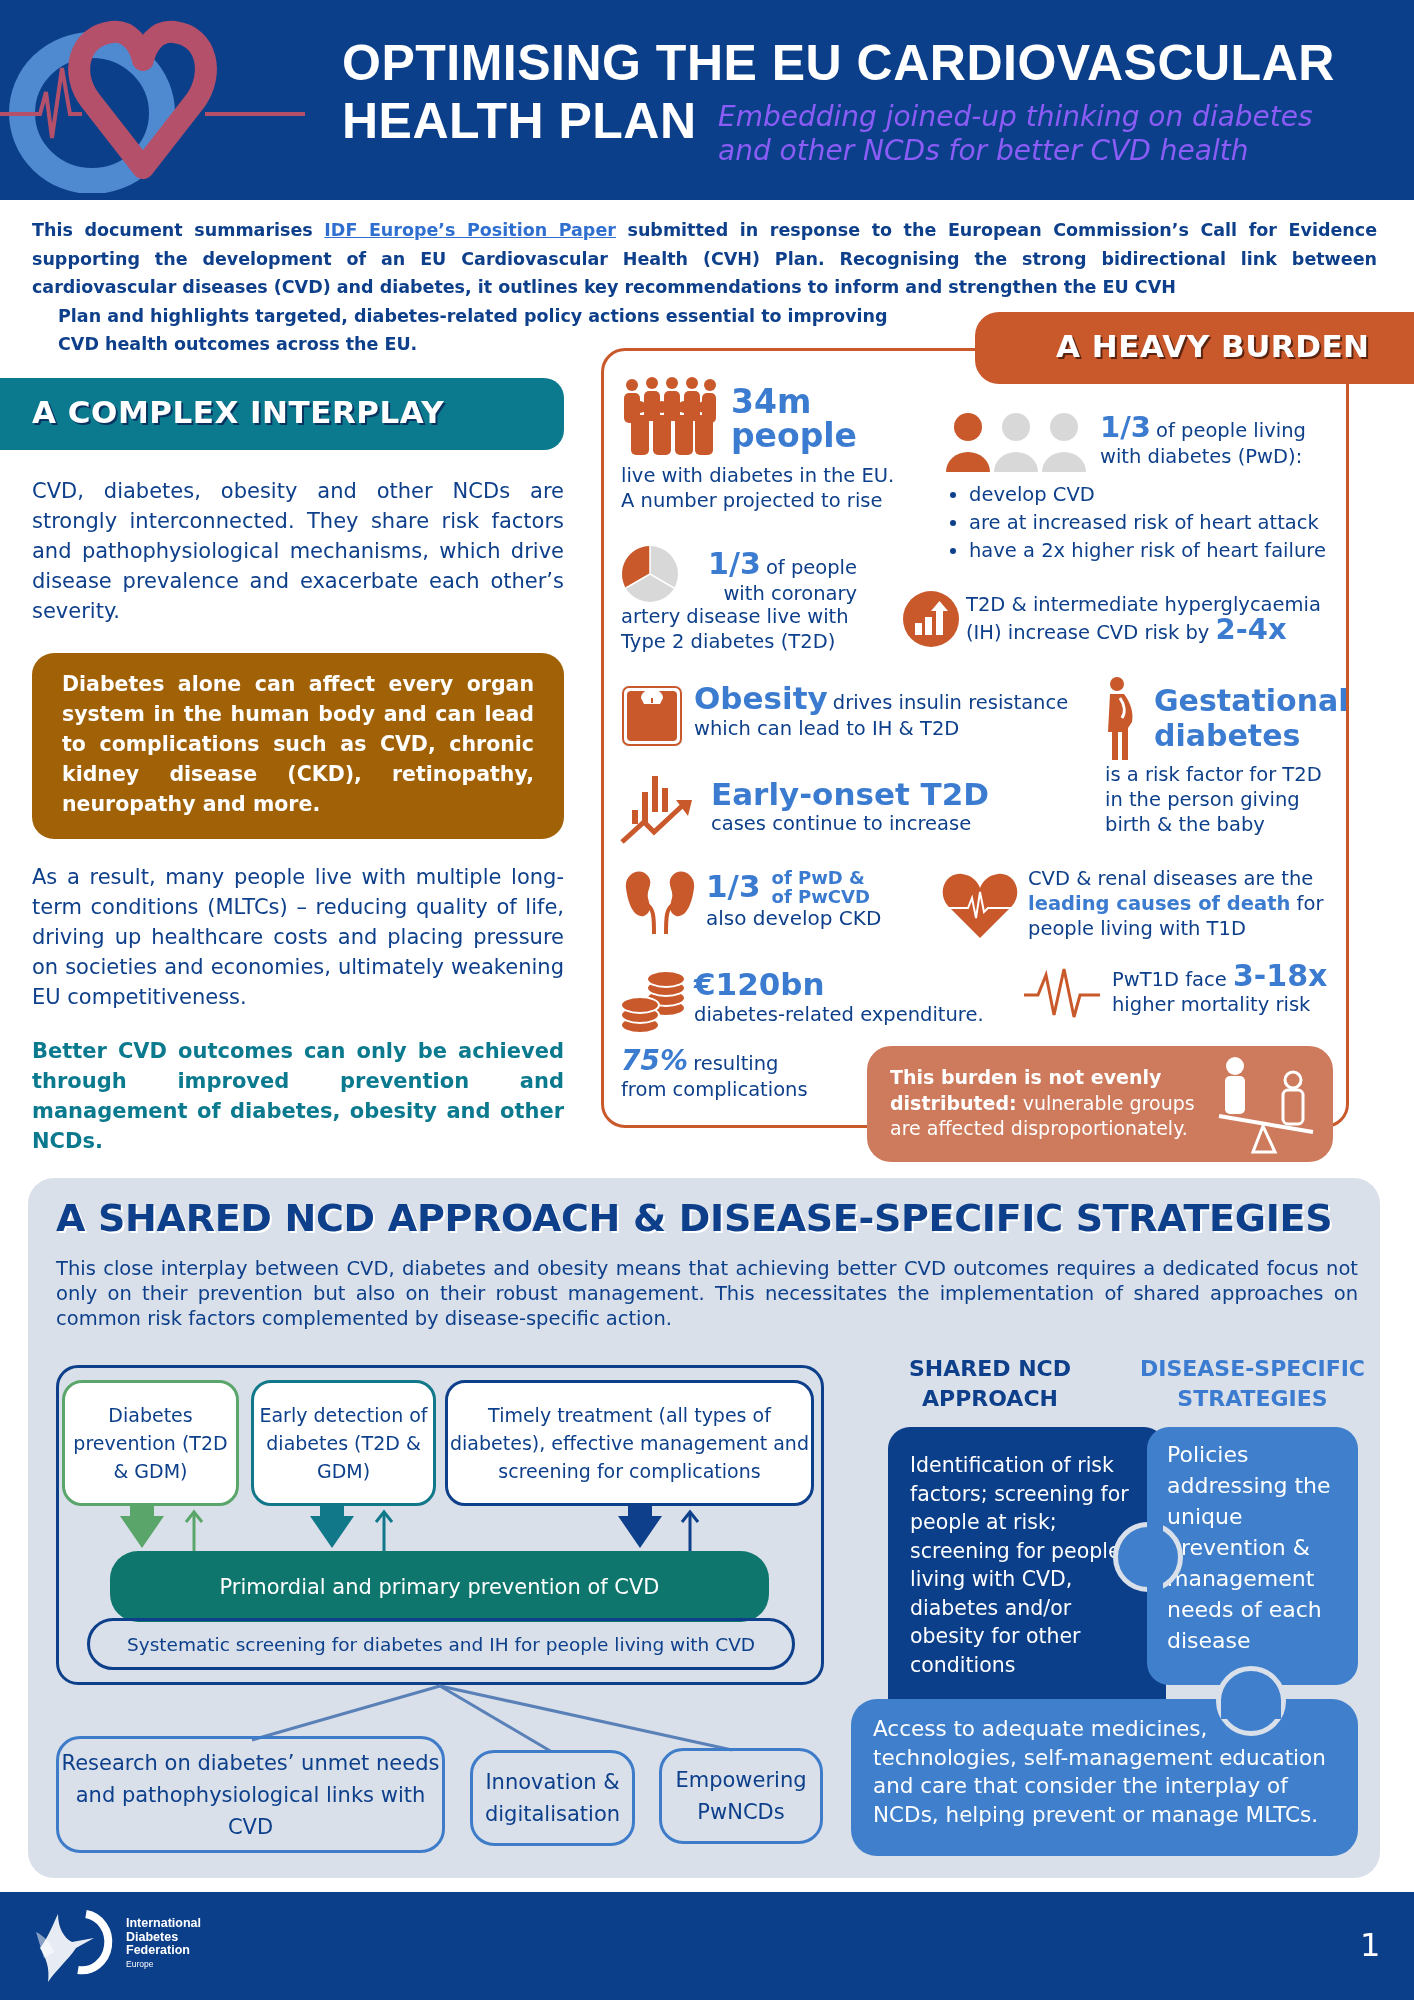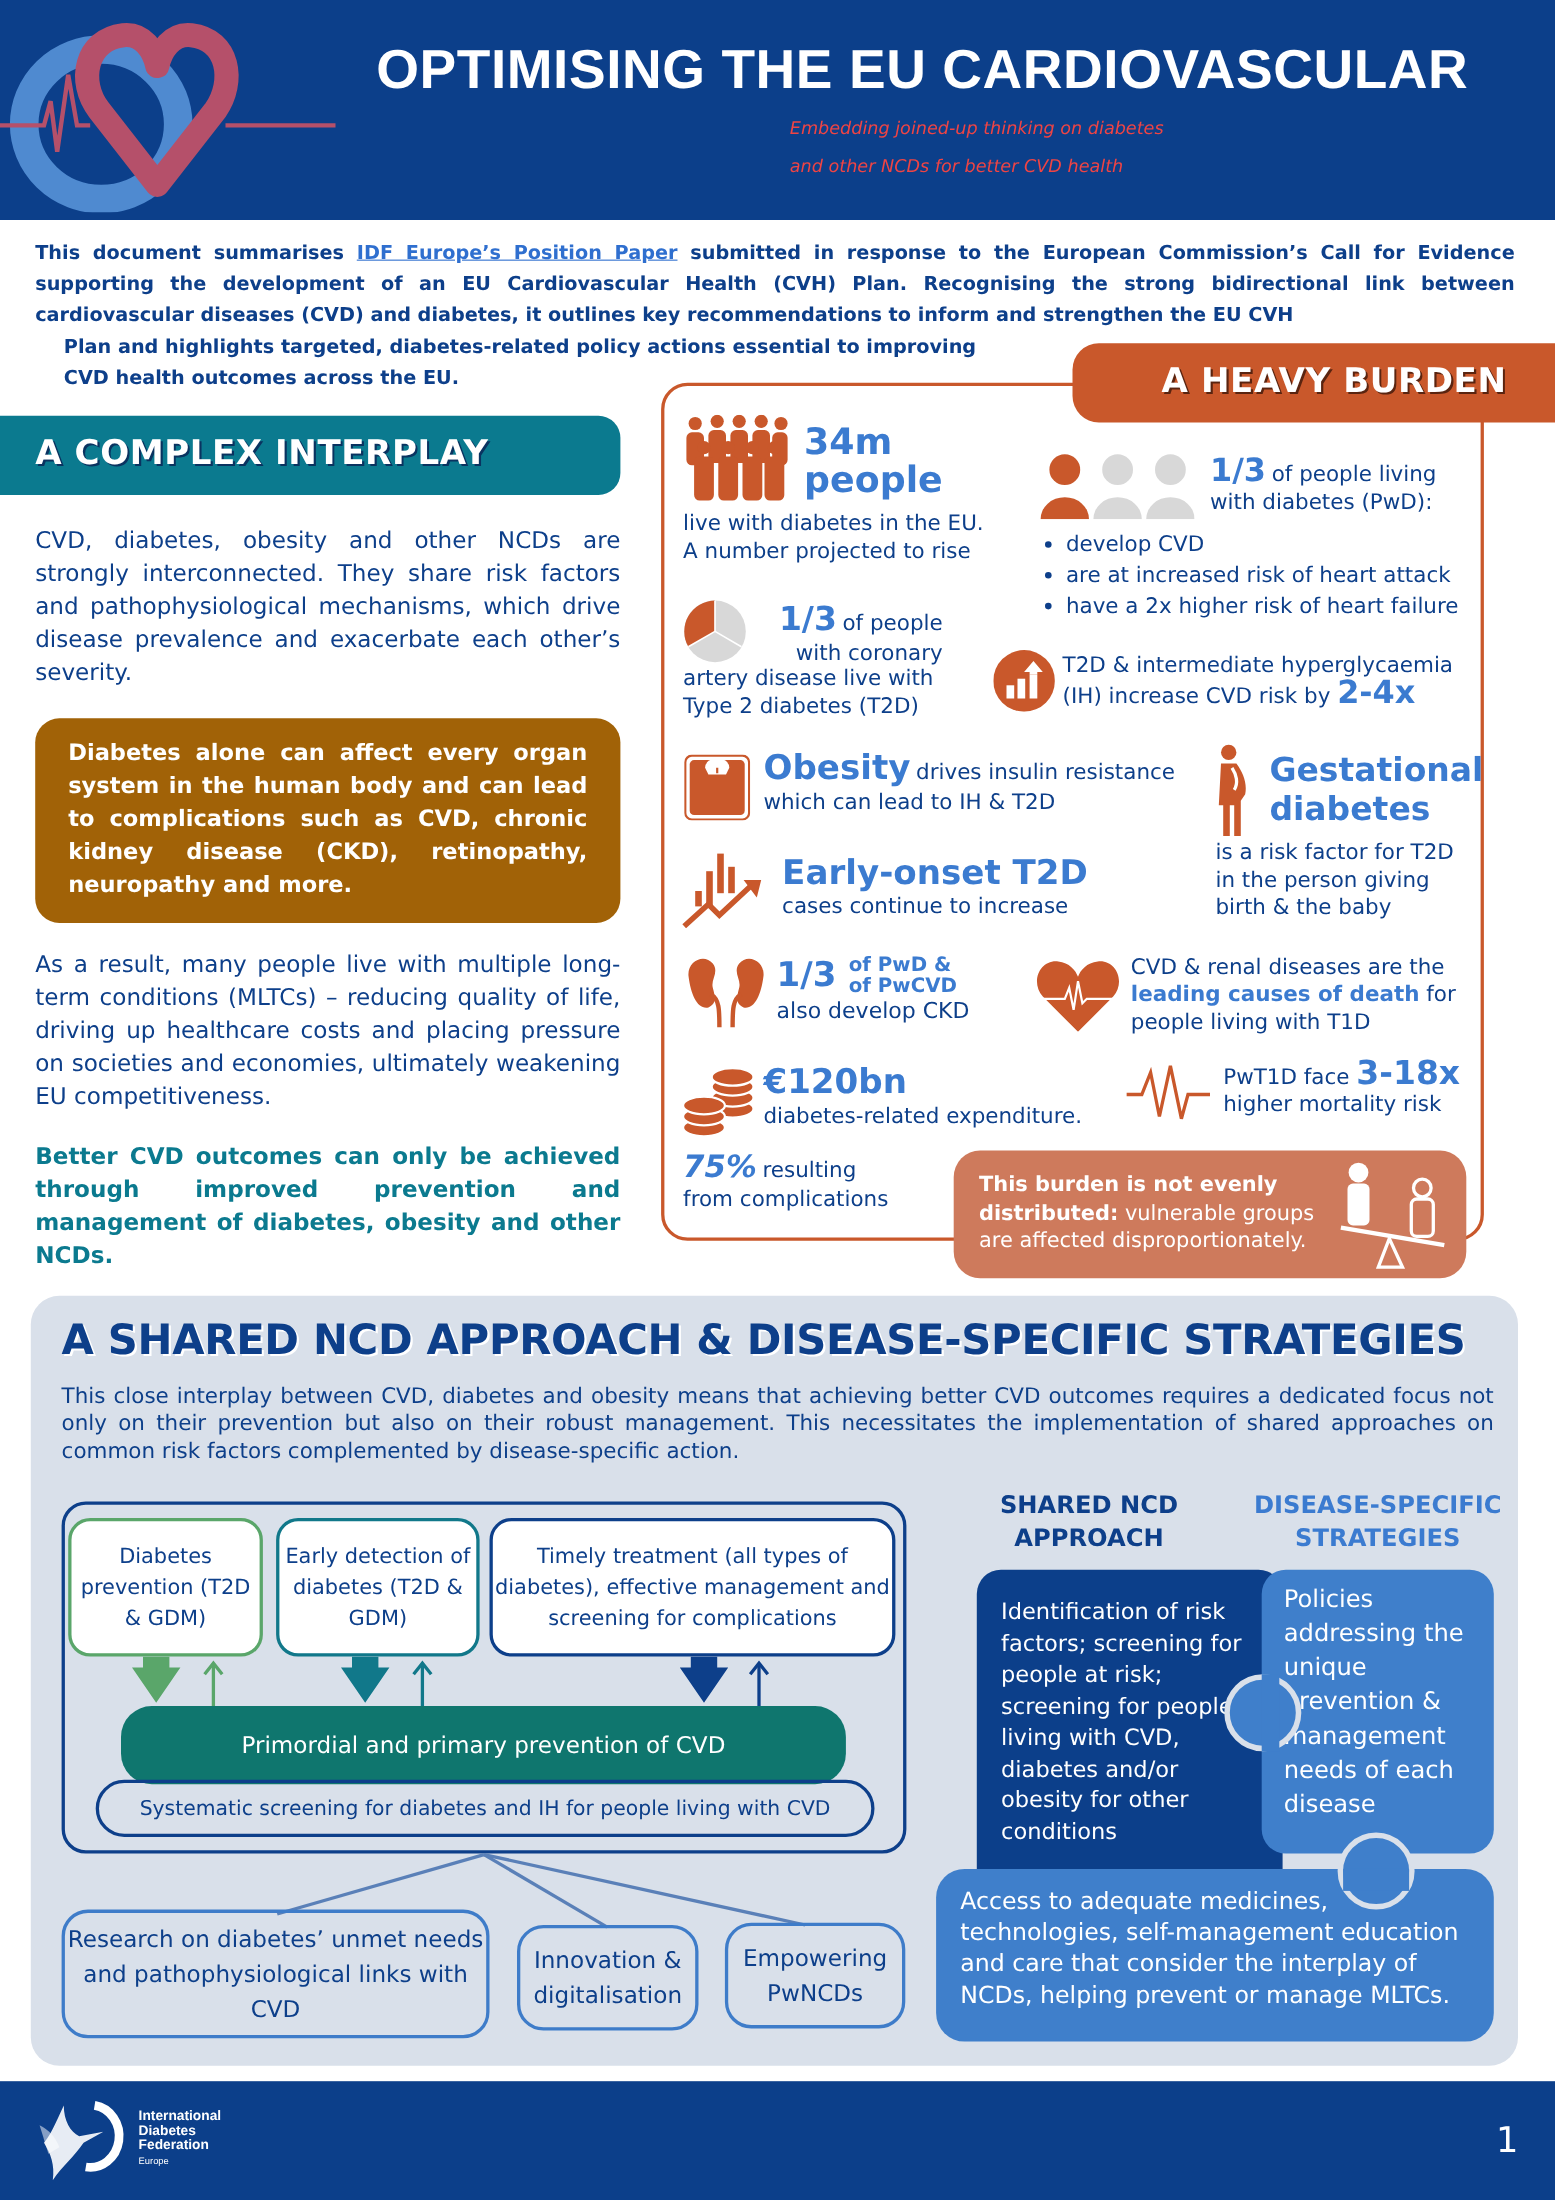"HEALTH PLAN" div { html: none -> <div>HEALTH PLAN</div> }
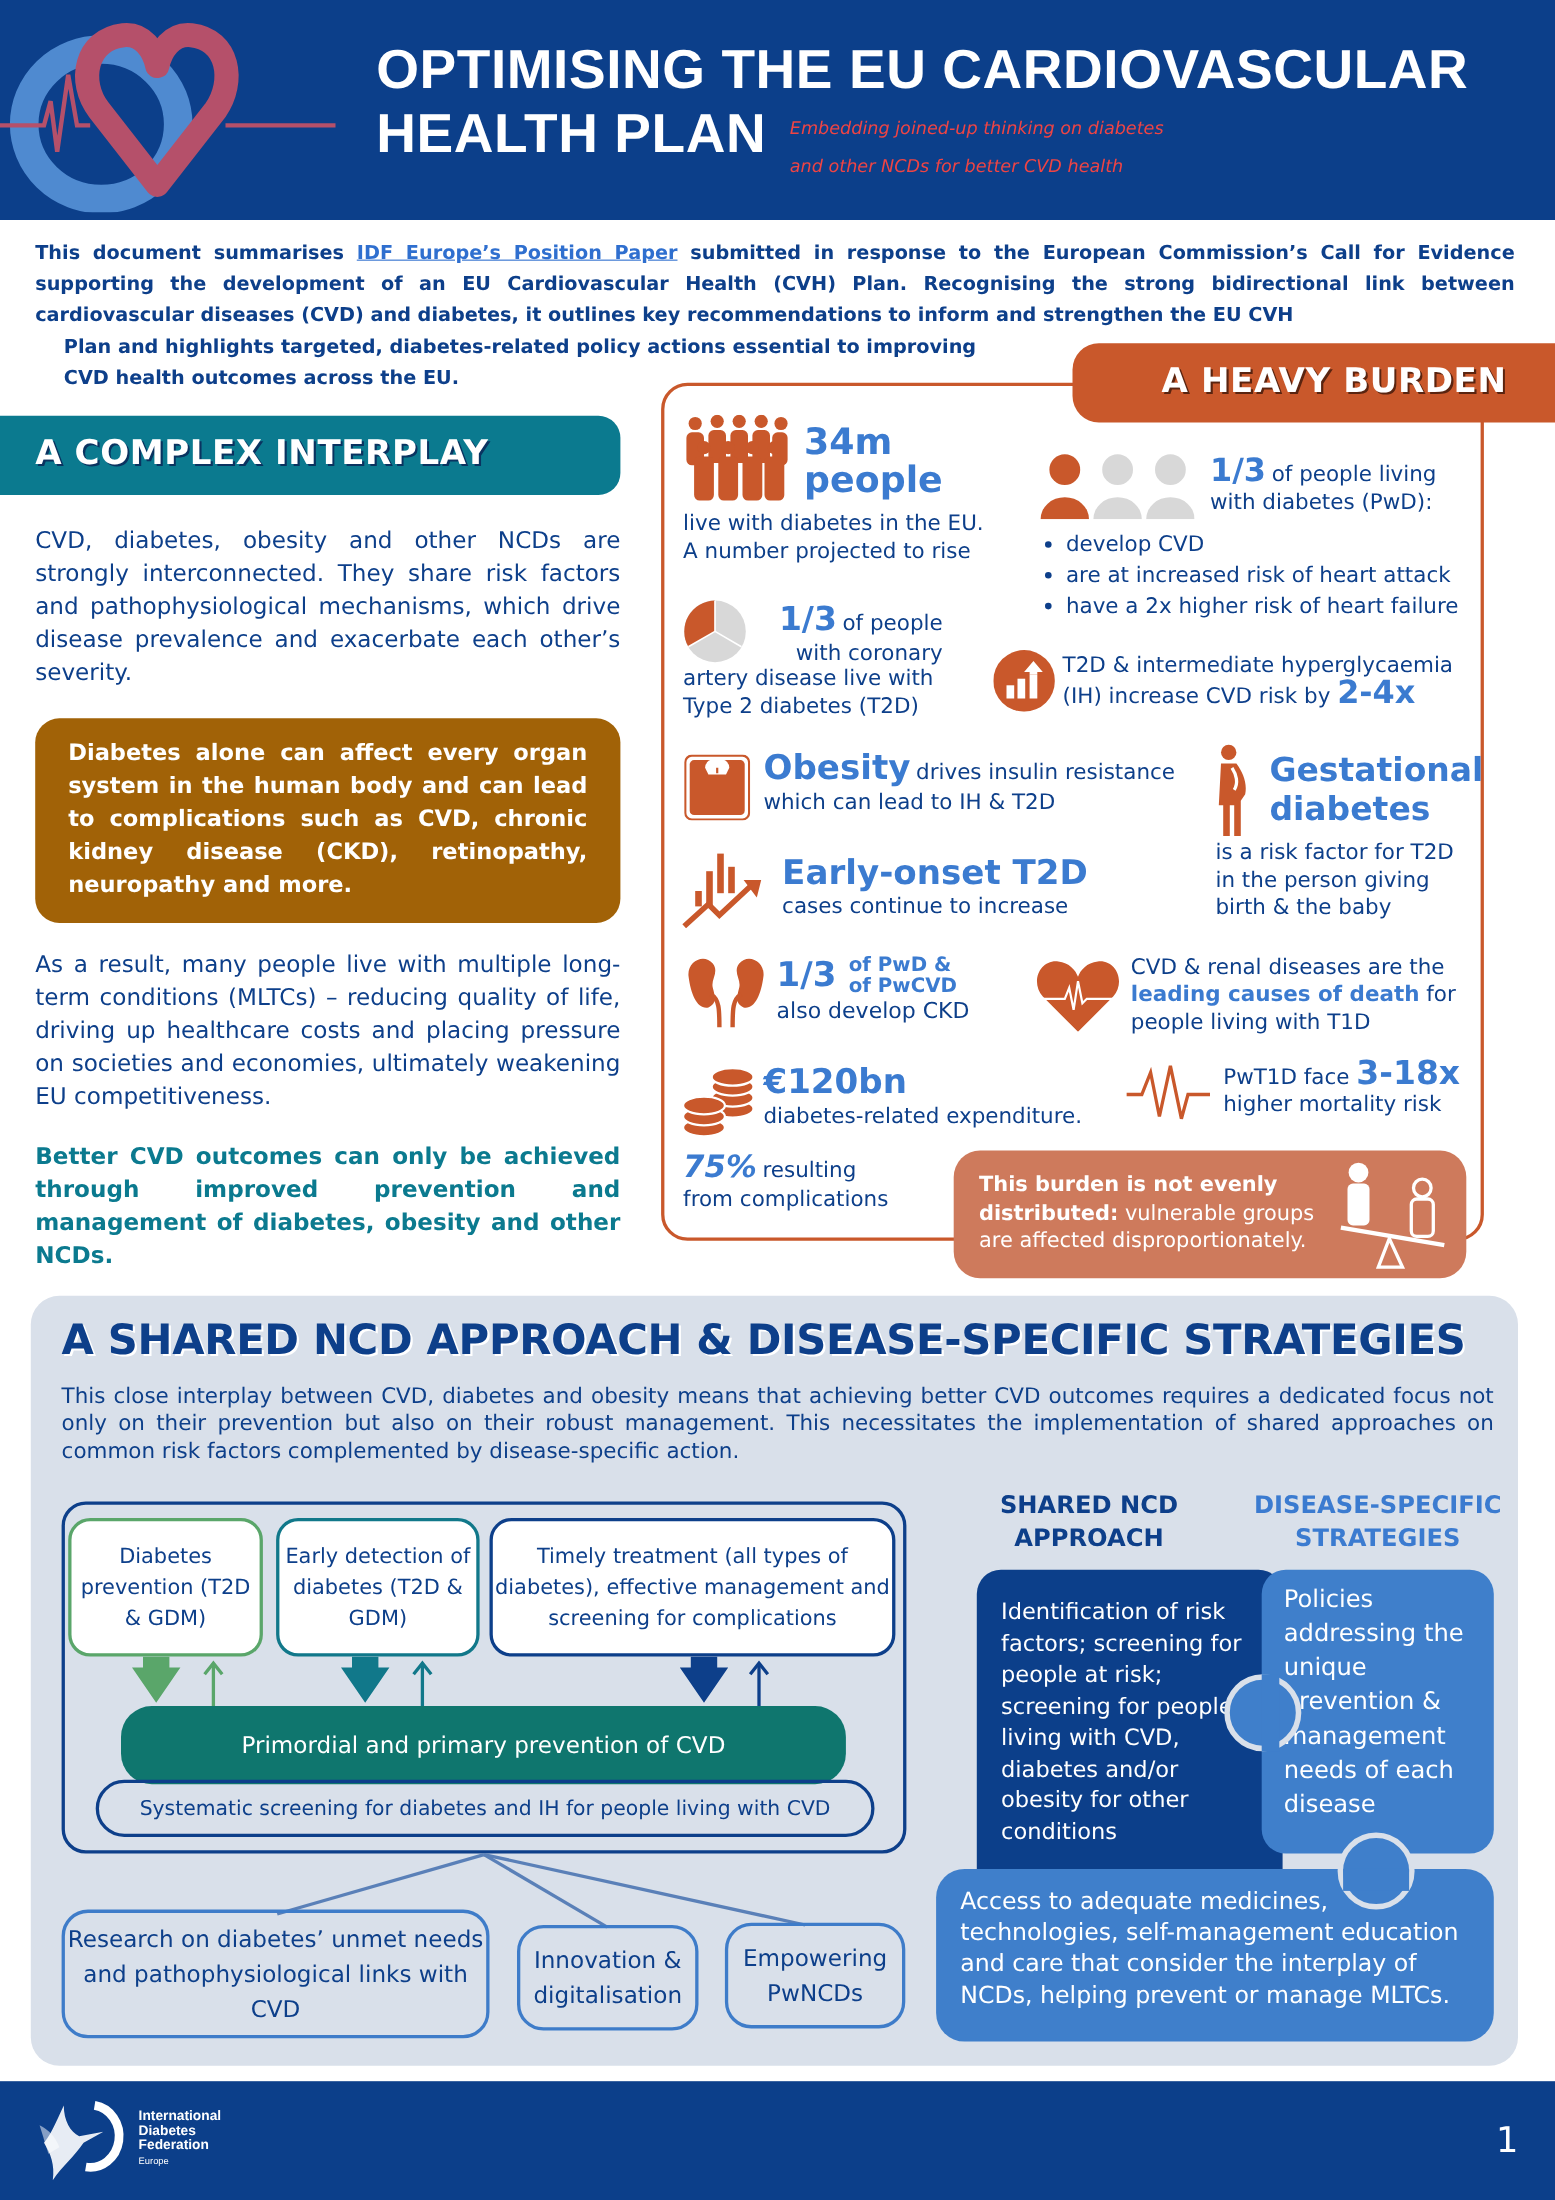"Embedding joined-up thinking on diabetes" #subtitle { color: #ef4444 -> #8b5cf6; font-size: 16px -> 28px }
